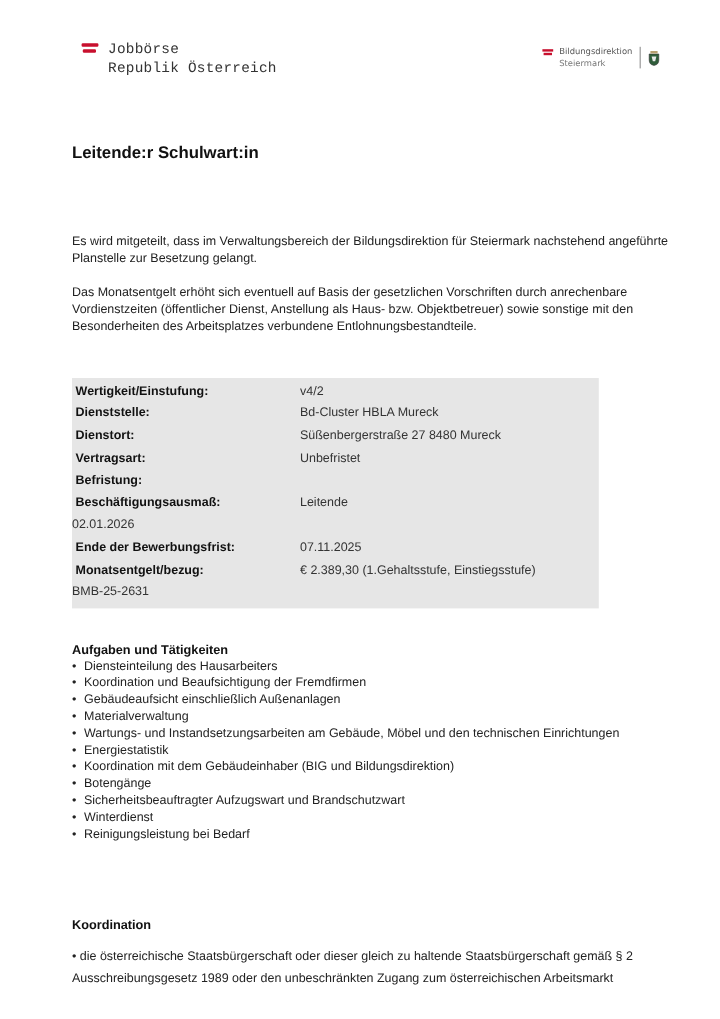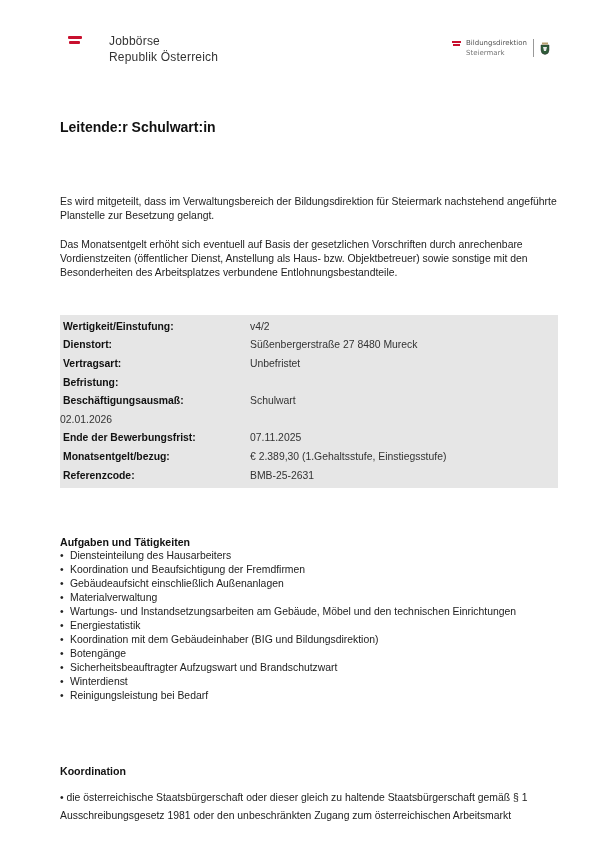"Jobbörse" .logo-text { font-family: Liberation Sans, sans-serif -> Liberation Mono, monospace; margin-left: 19px -> none }
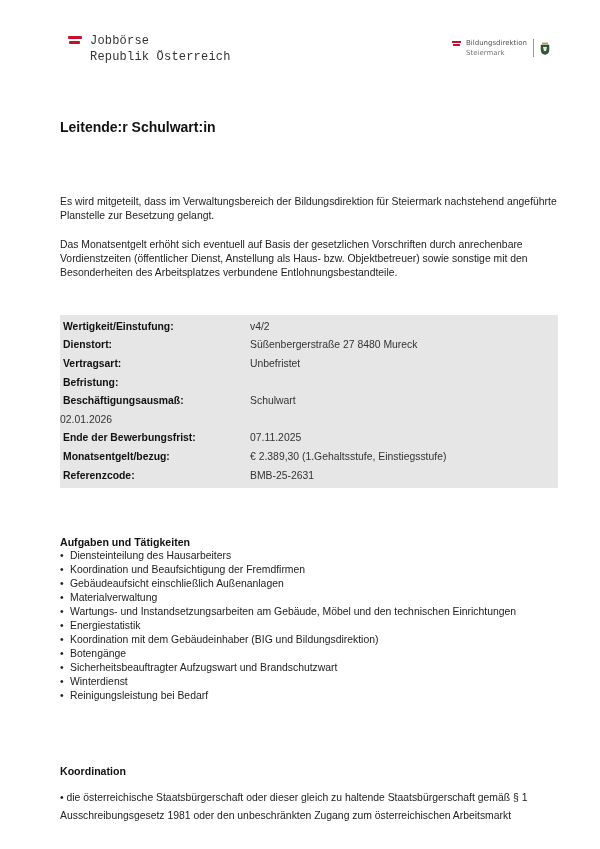"Wertigkeit/Einstufung:" .info-table { width: 498px -> 439px }
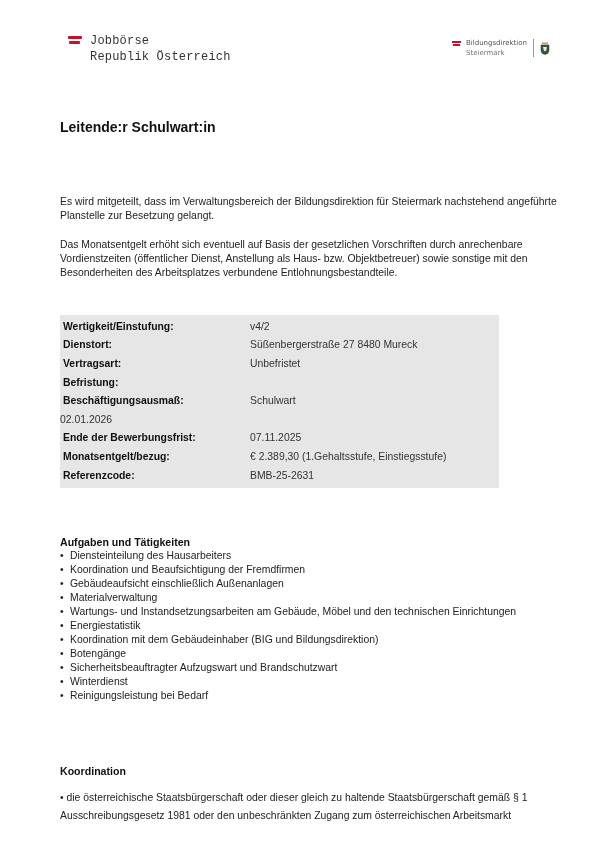"Dienststelle:" div.info-row { html: none -> <div> <div>Dienststelle:</div> <div>Bd-Cluster HBLA Mureck</div> </div> }
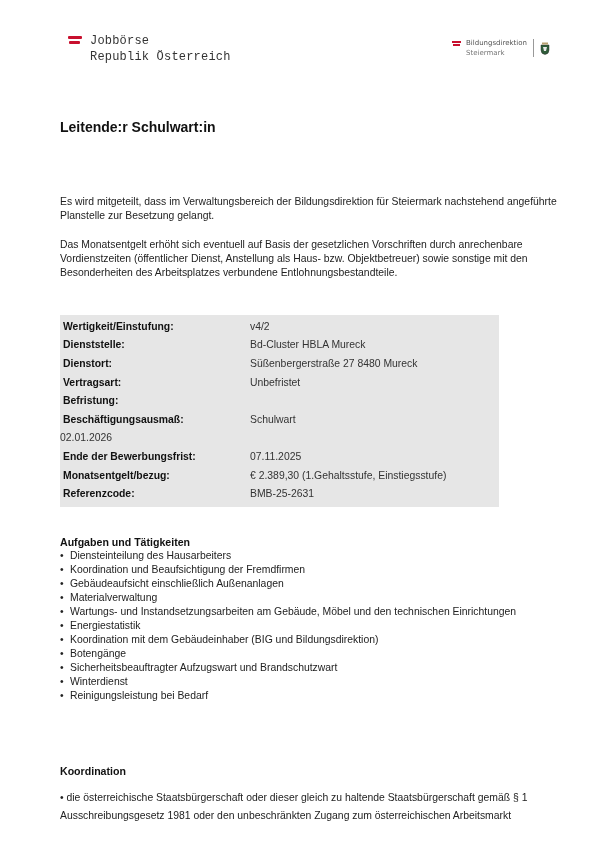"Schulwart" div.info-value { text: Schulwart -> Leitende }
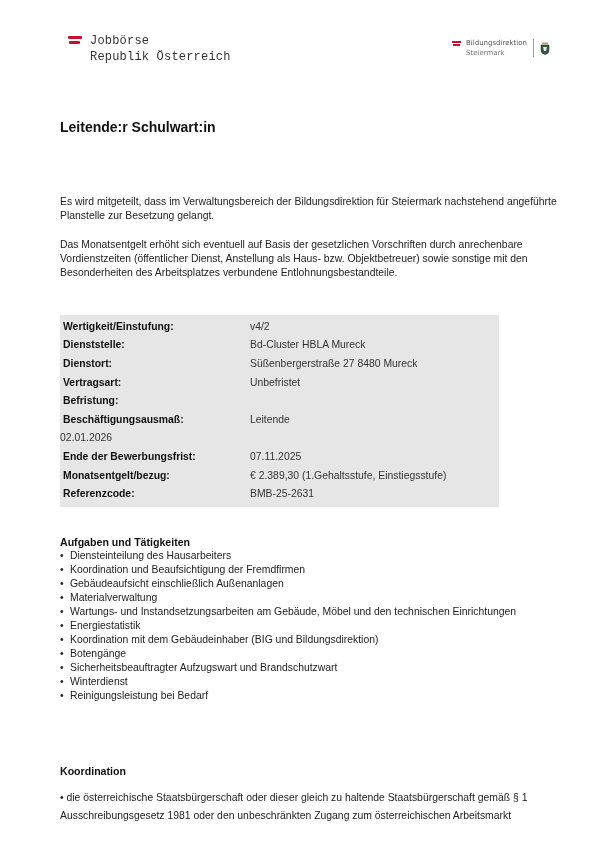"Referenzcode:" div.info-label { html: <div>Referenzcode:</div> -> none }
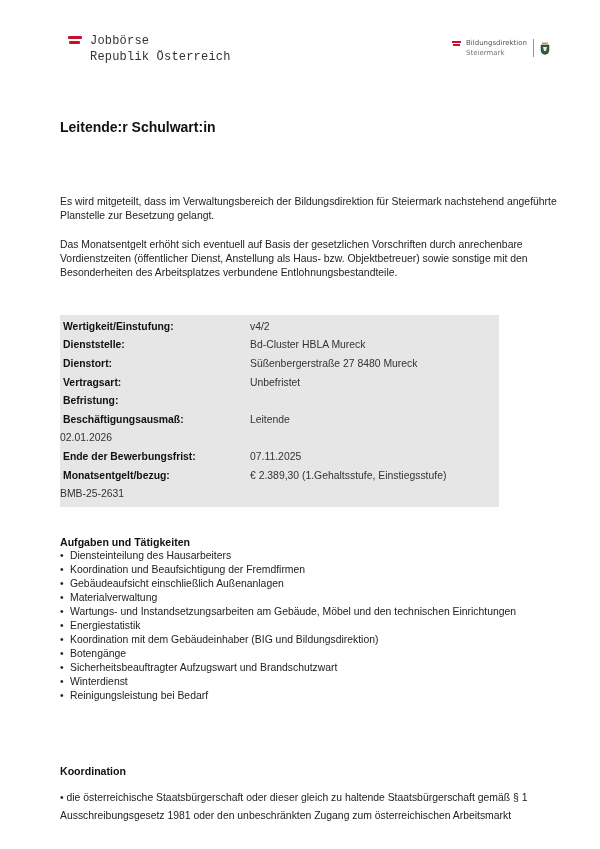"• die österreichische Staatsbürgerschaft" div.req { text: 1 Ausschreibungsgesetz 1981 -> 2 Ausschreibungsgesetz 1989 }
